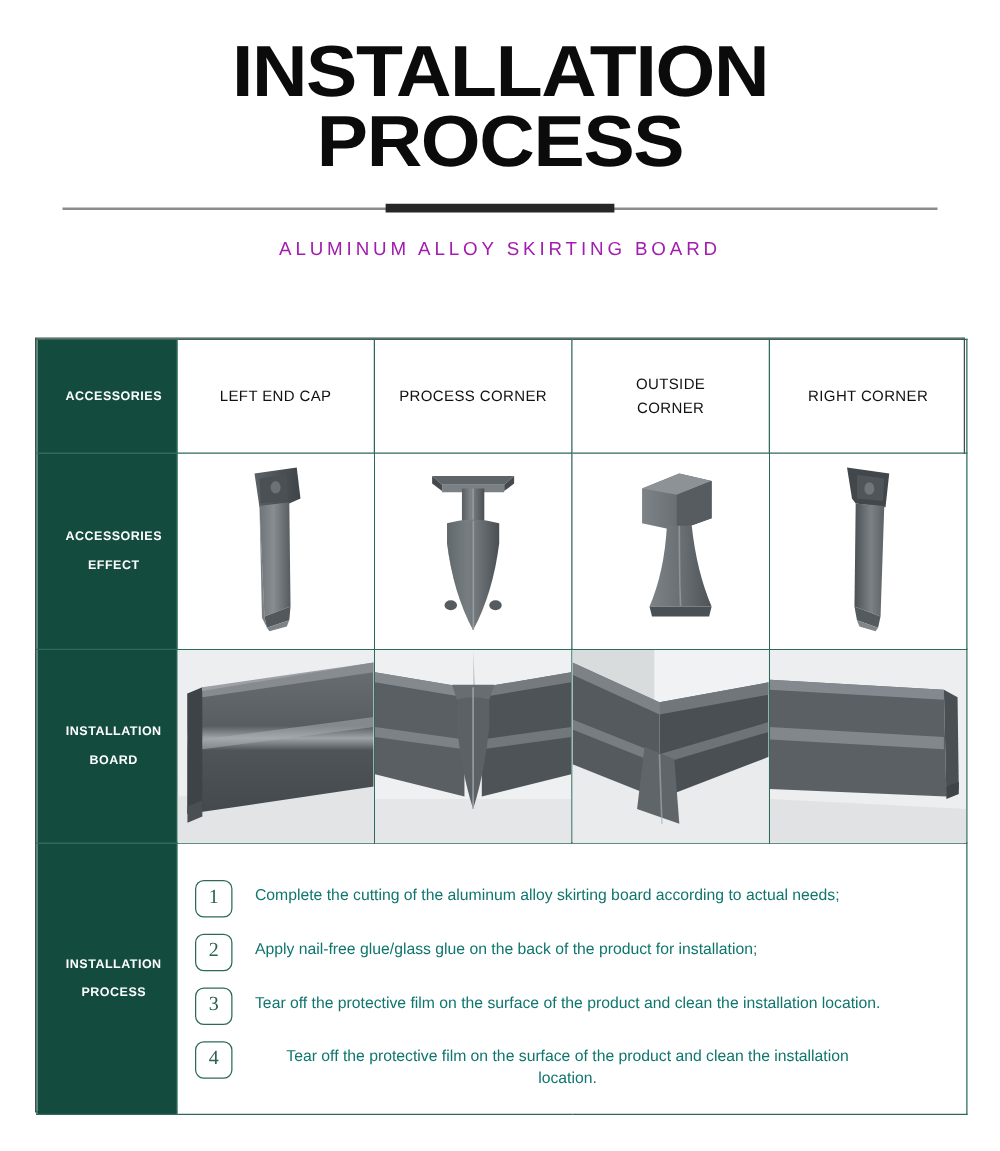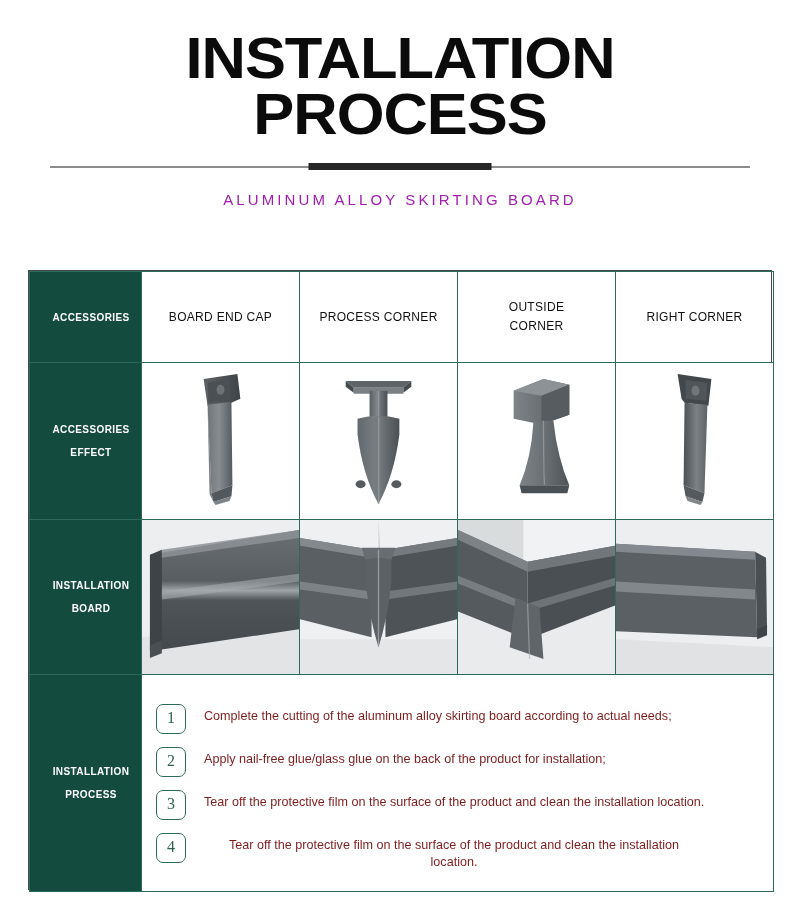"BOARD END CAP" span { text: BOARD -> LEFT }
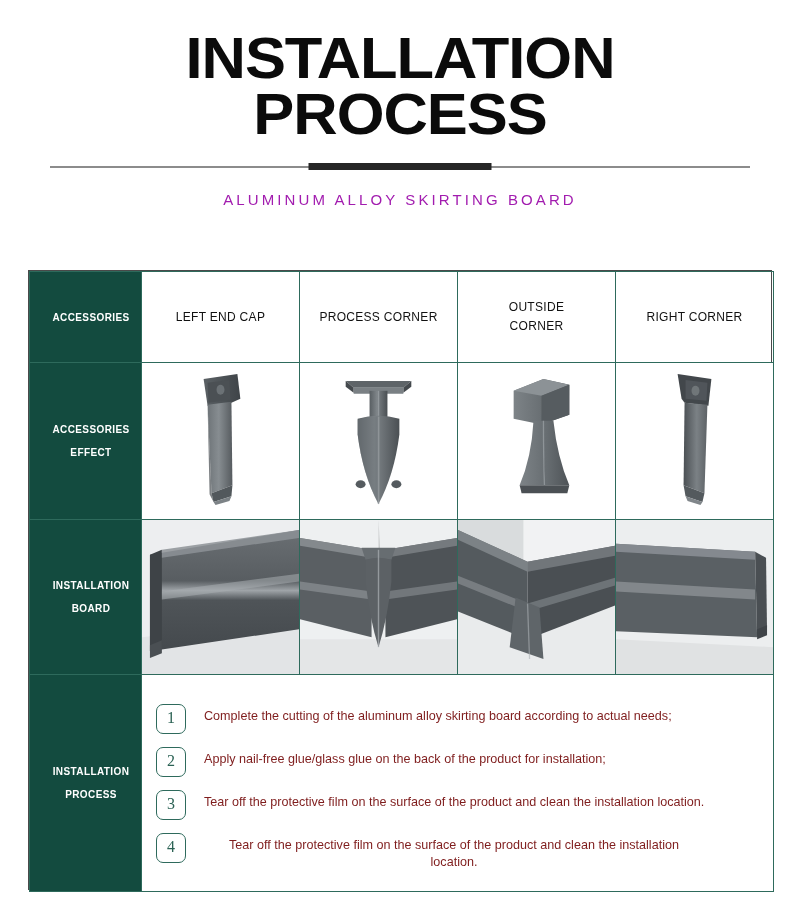"Complete the cutting of the" .step-text { color: #7f1d1d -> #0f766e }
